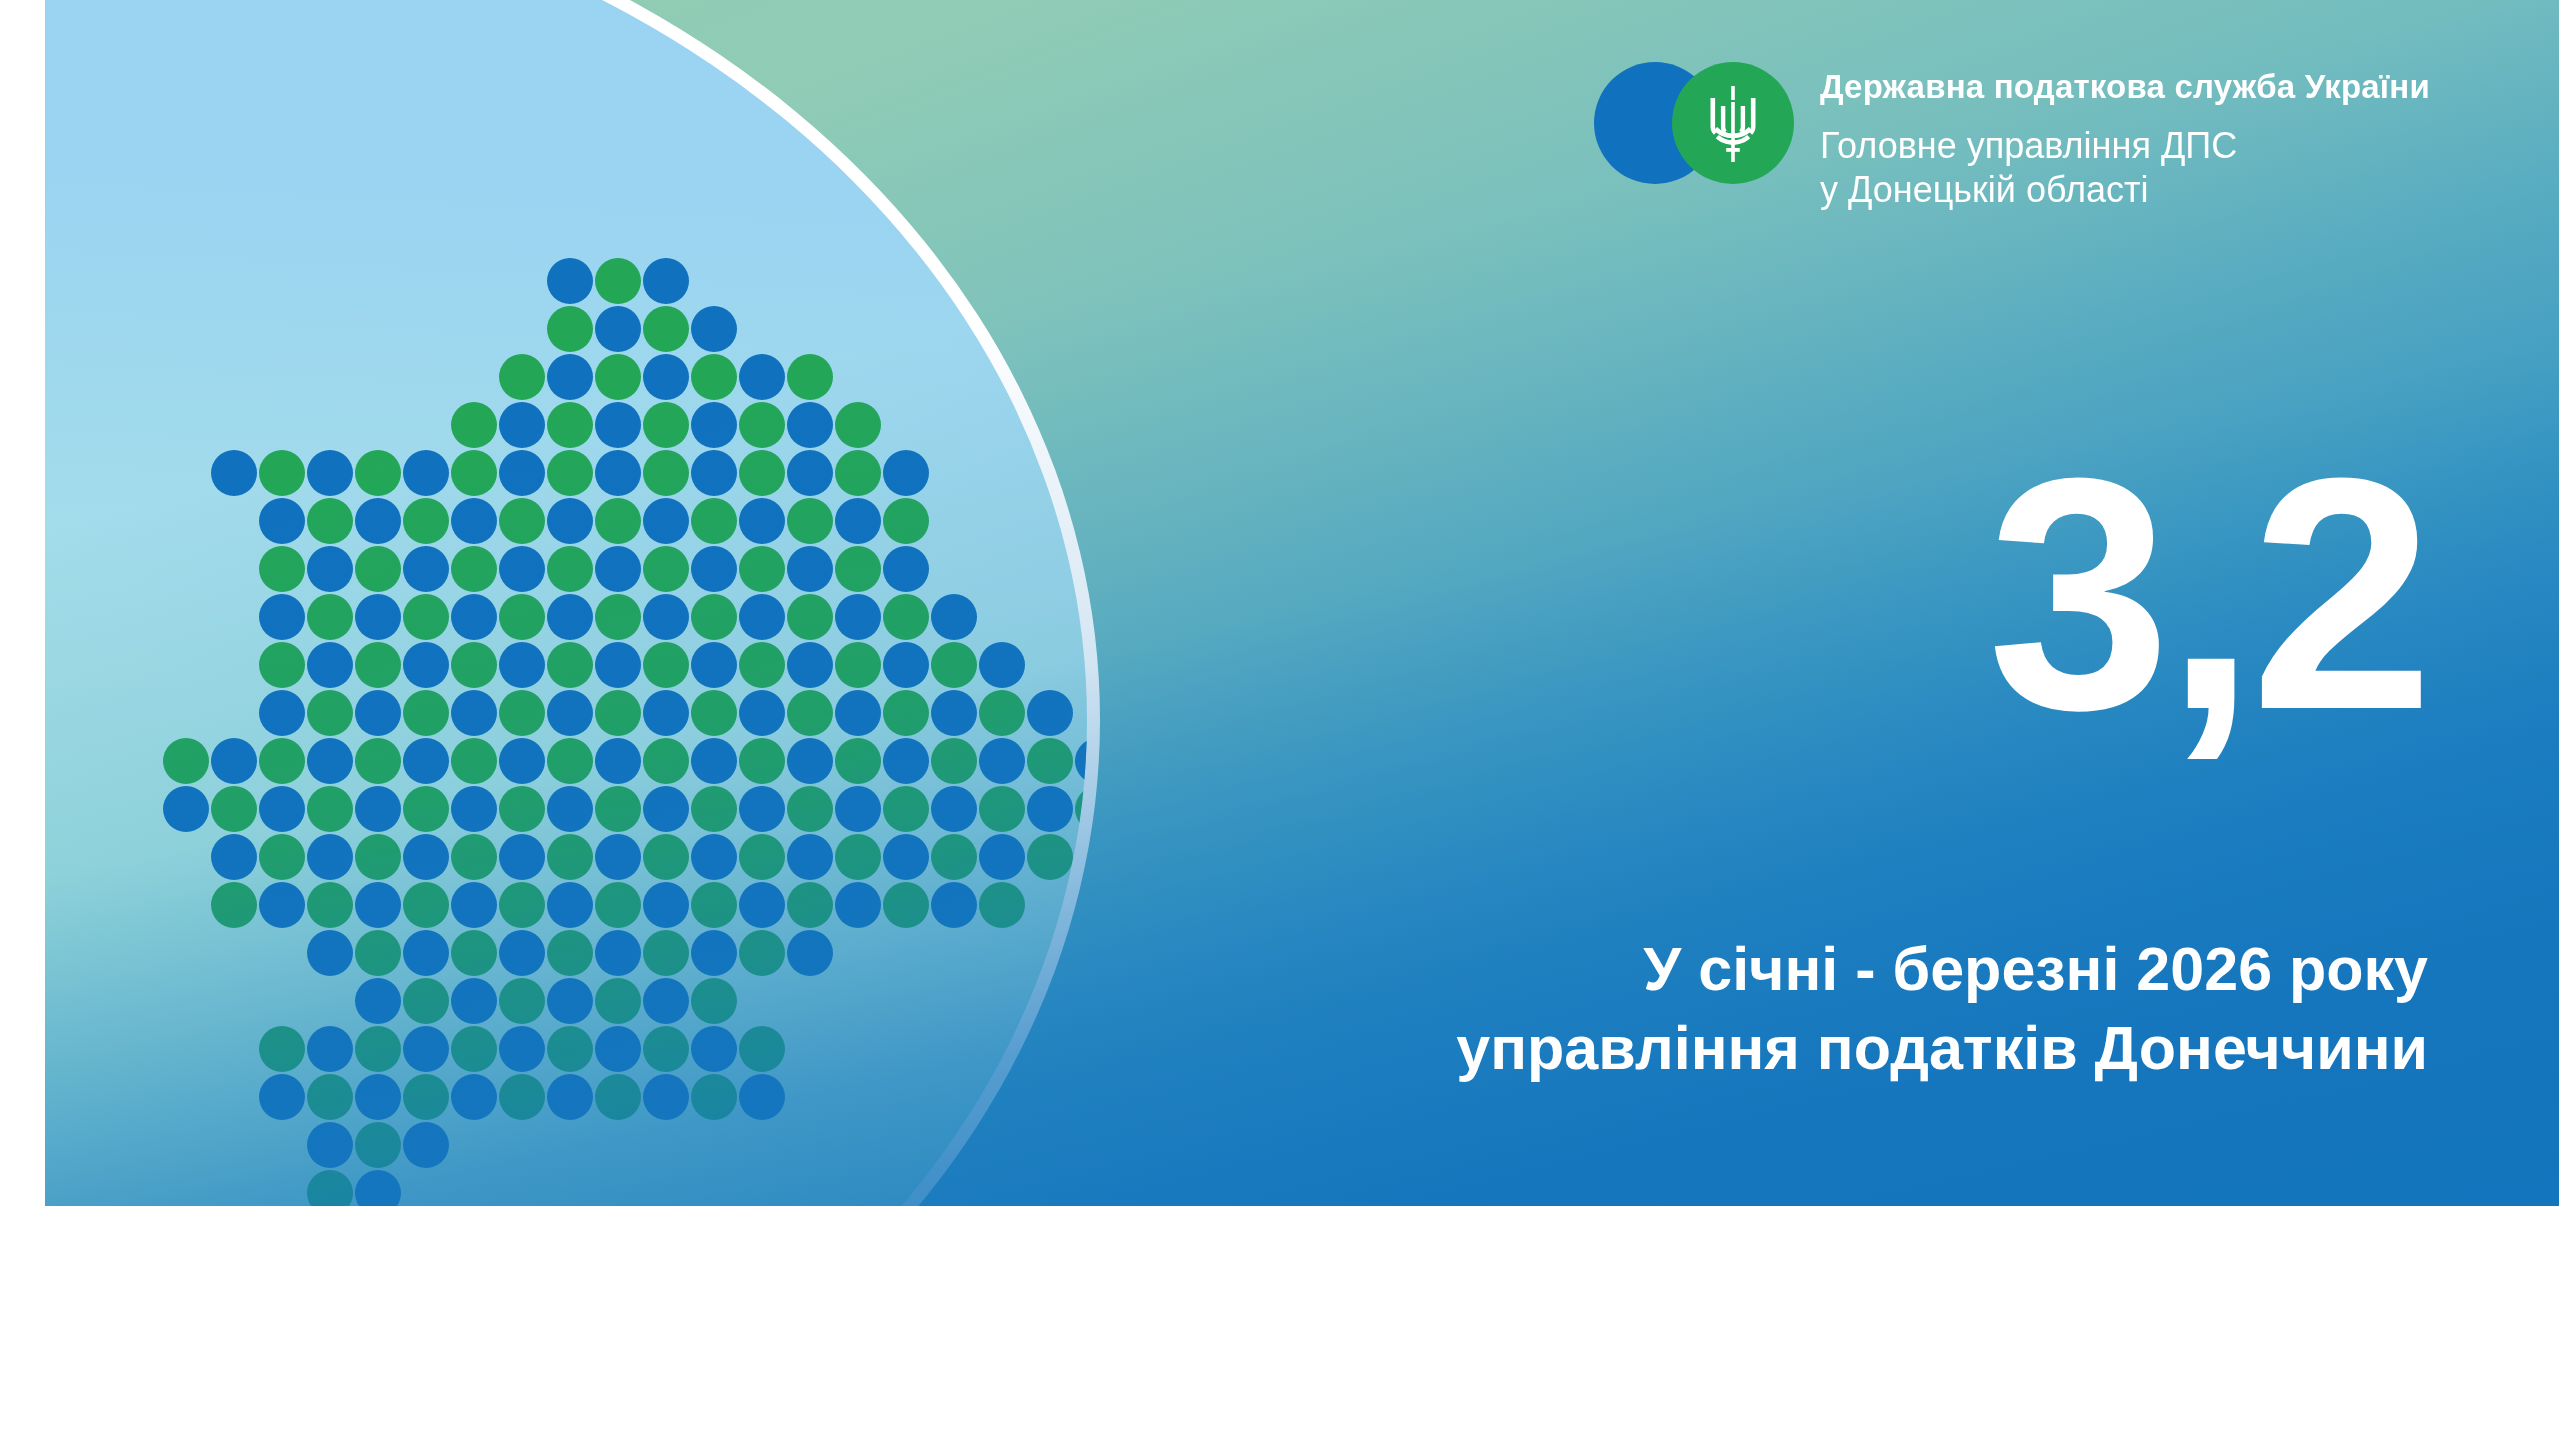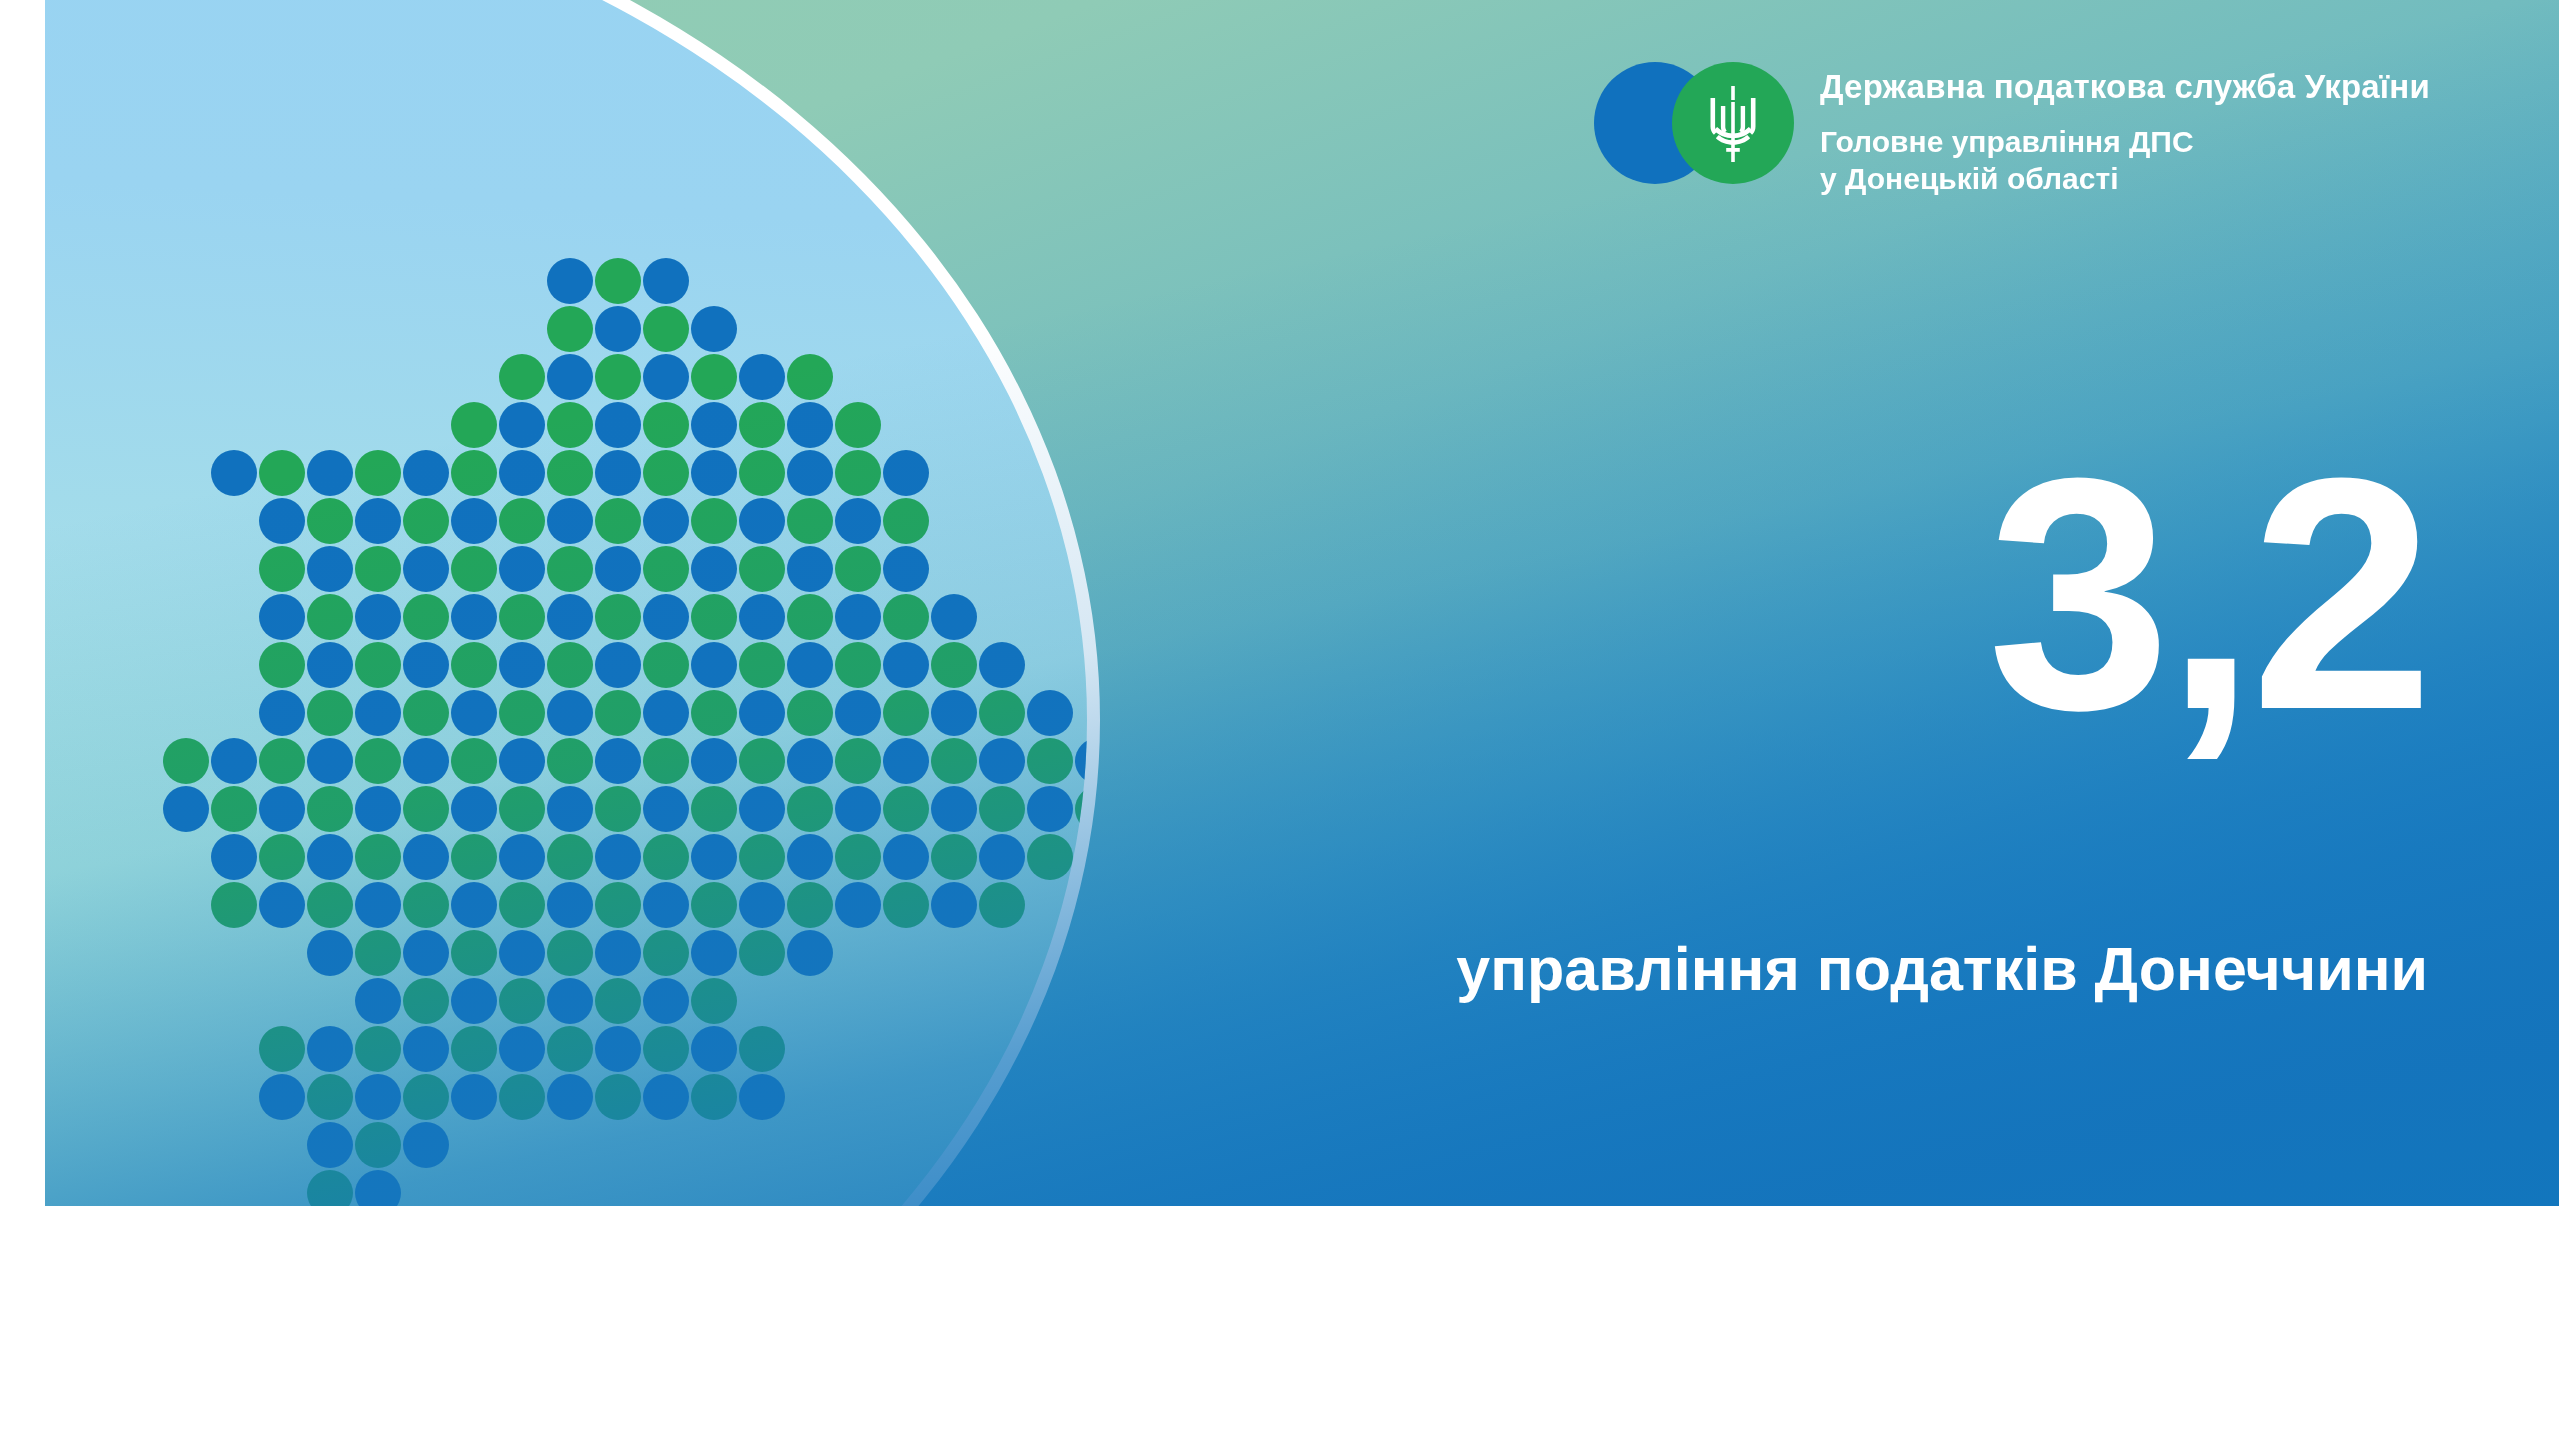"Головне управління ДПС" #dept-name { font-size: 30px -> 36px; font-weight: 700 -> 400 }
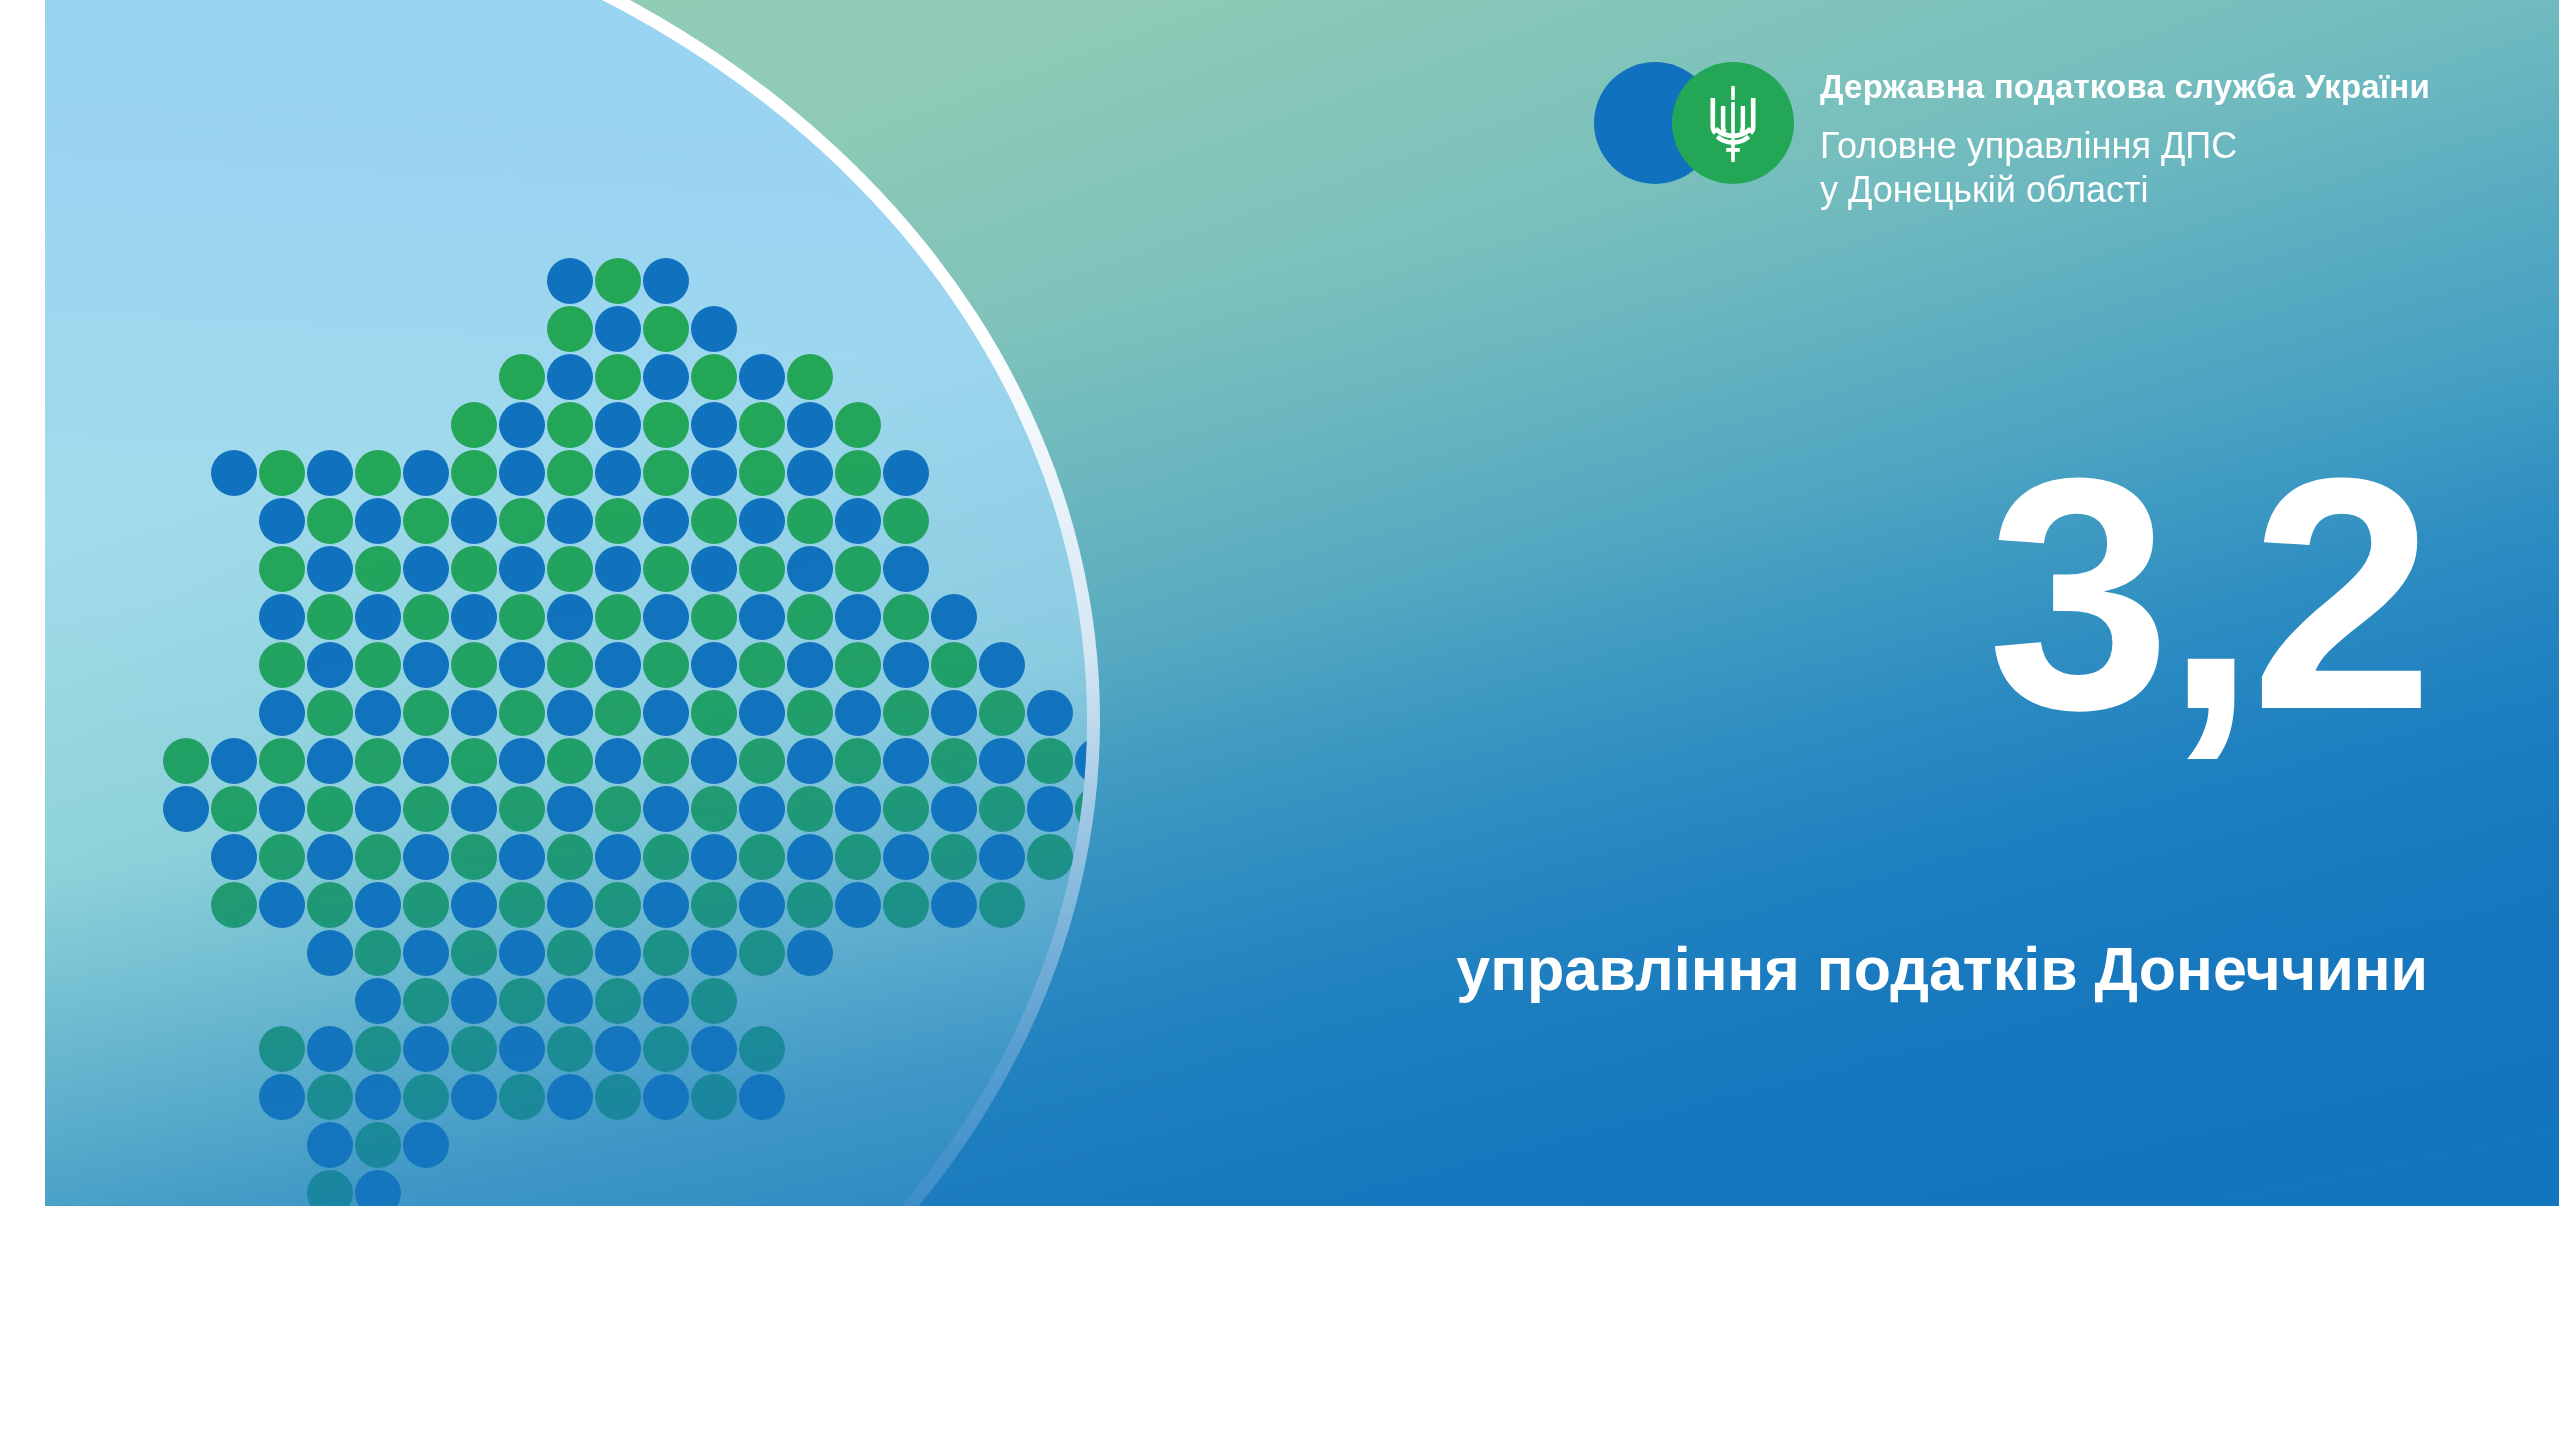"У січні - березні 2026" span.hl-line { html: none -> <span>У січні - березні 2026 року</span> }
